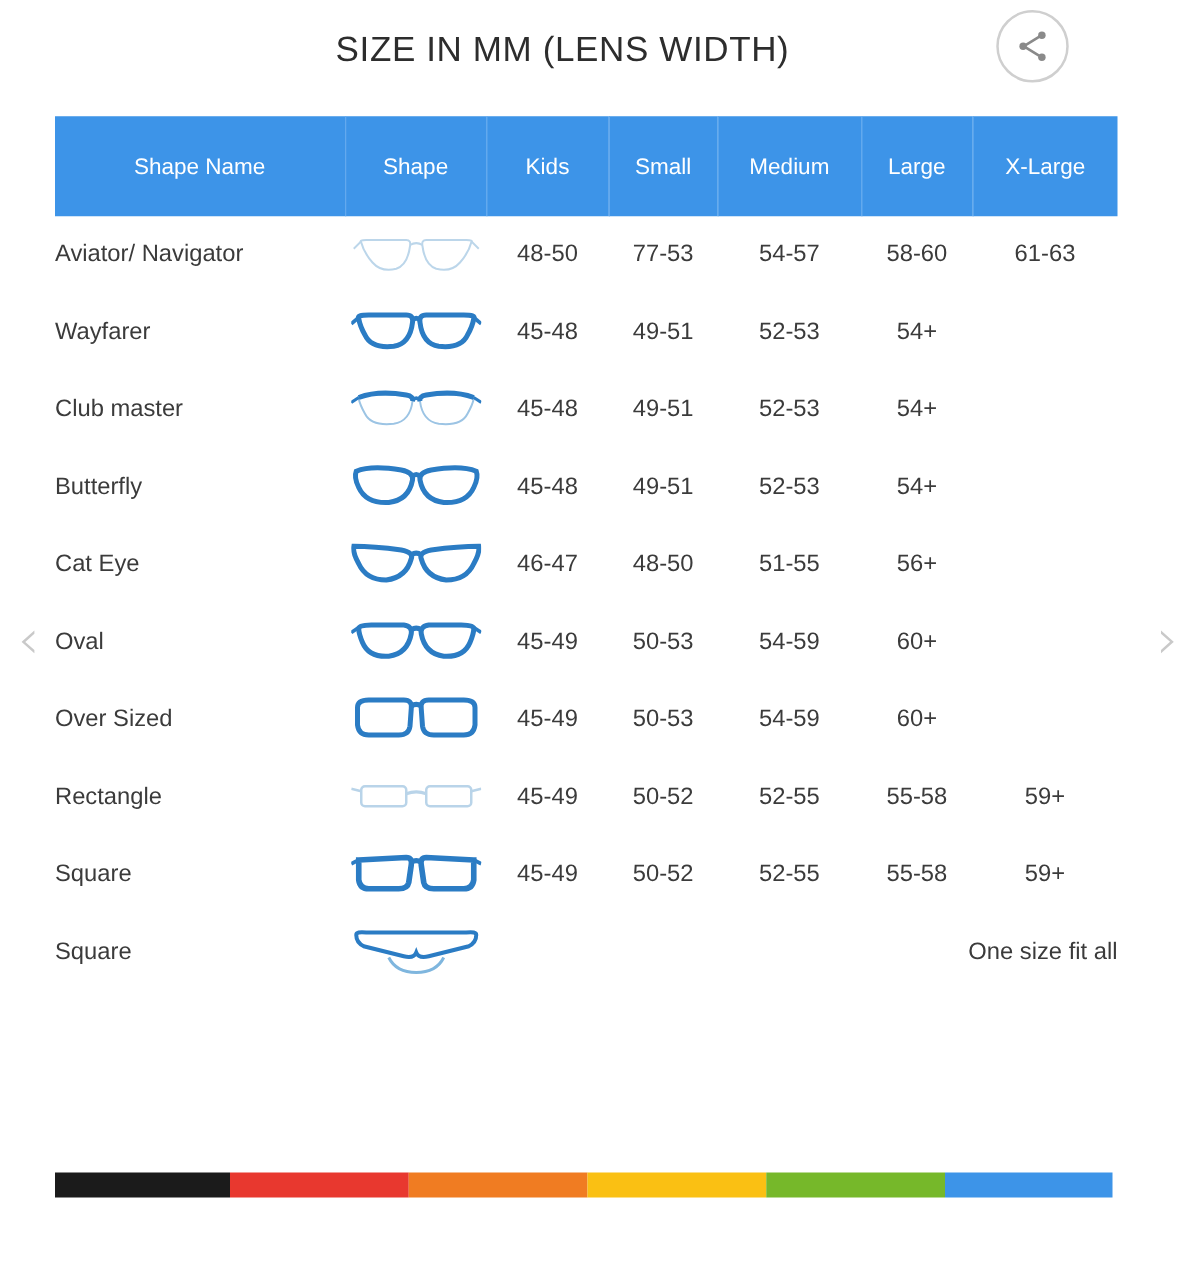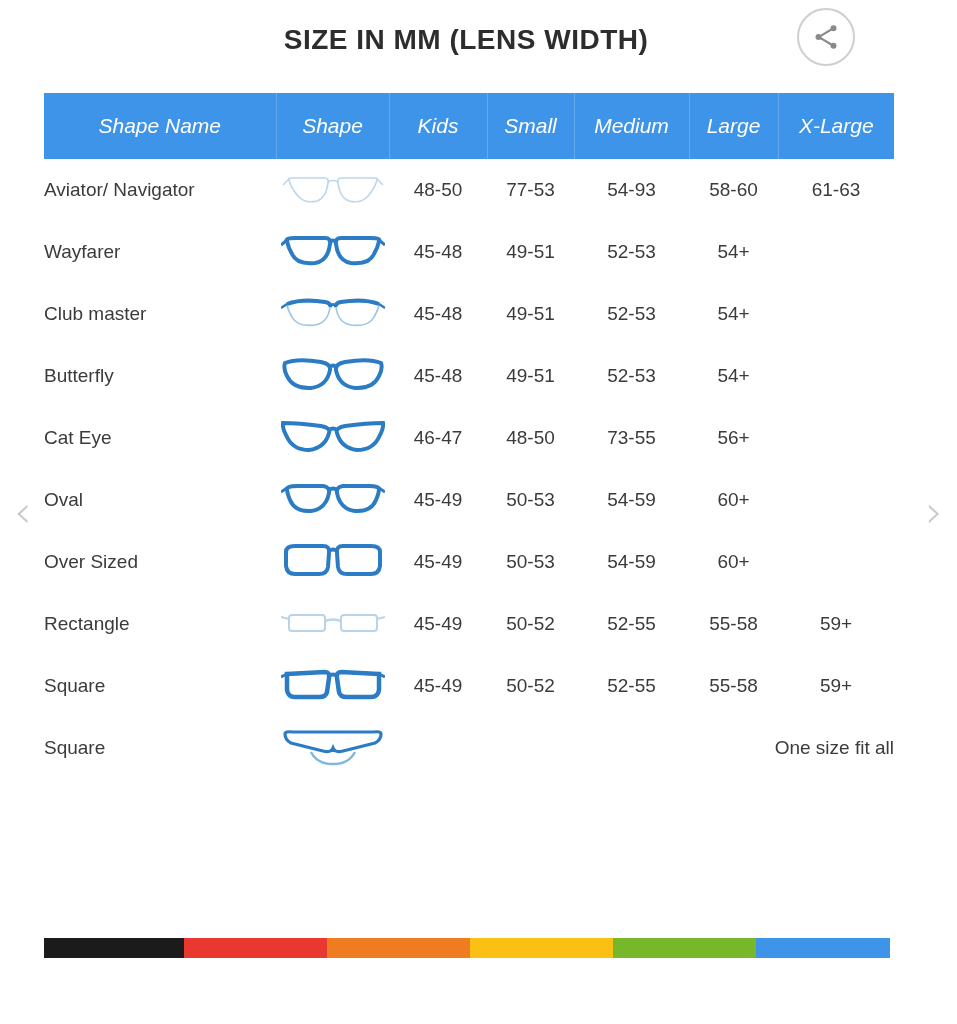"SIZE IN MM (LENS WIDTH)" .title { font-weight: bold -> normal; left: 16px -> 0 }
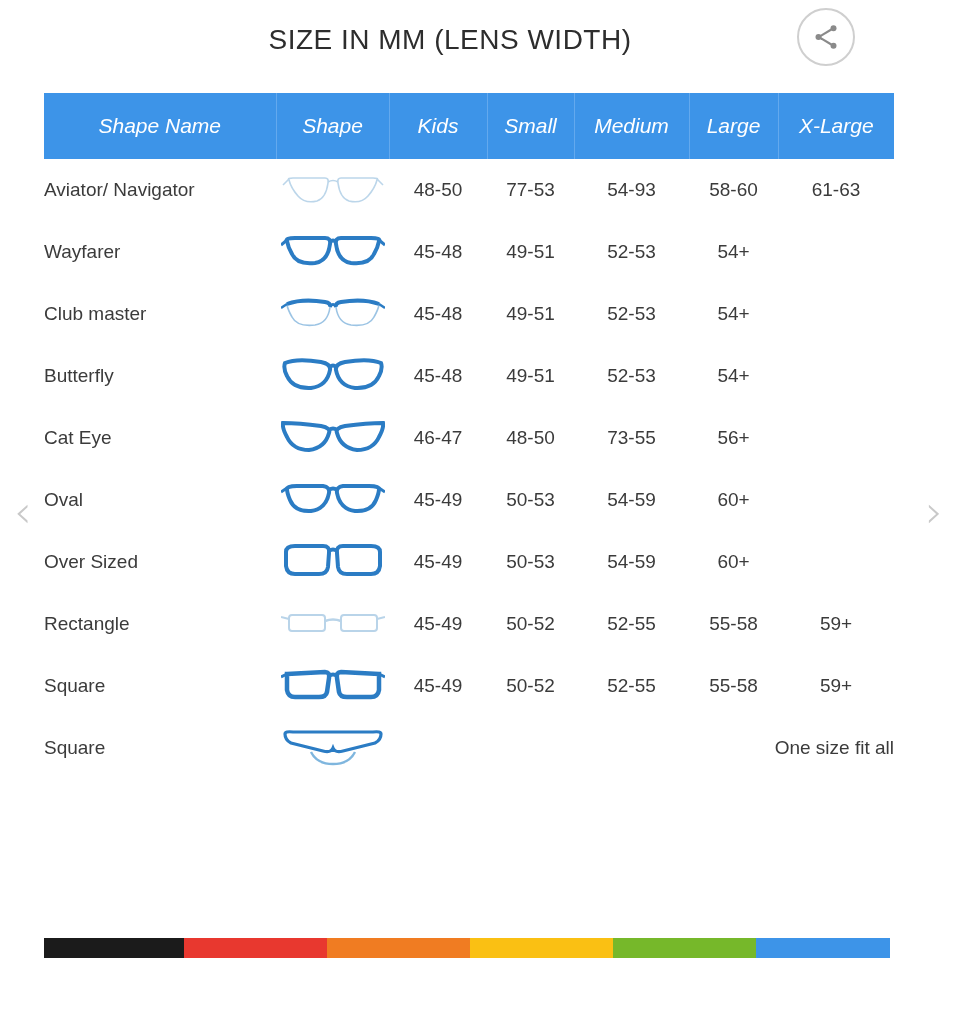"Shape Name" table.size-table thead th { font-size: 21px -> 18px; font-style: italic -> none; height: 66px -> 80px }
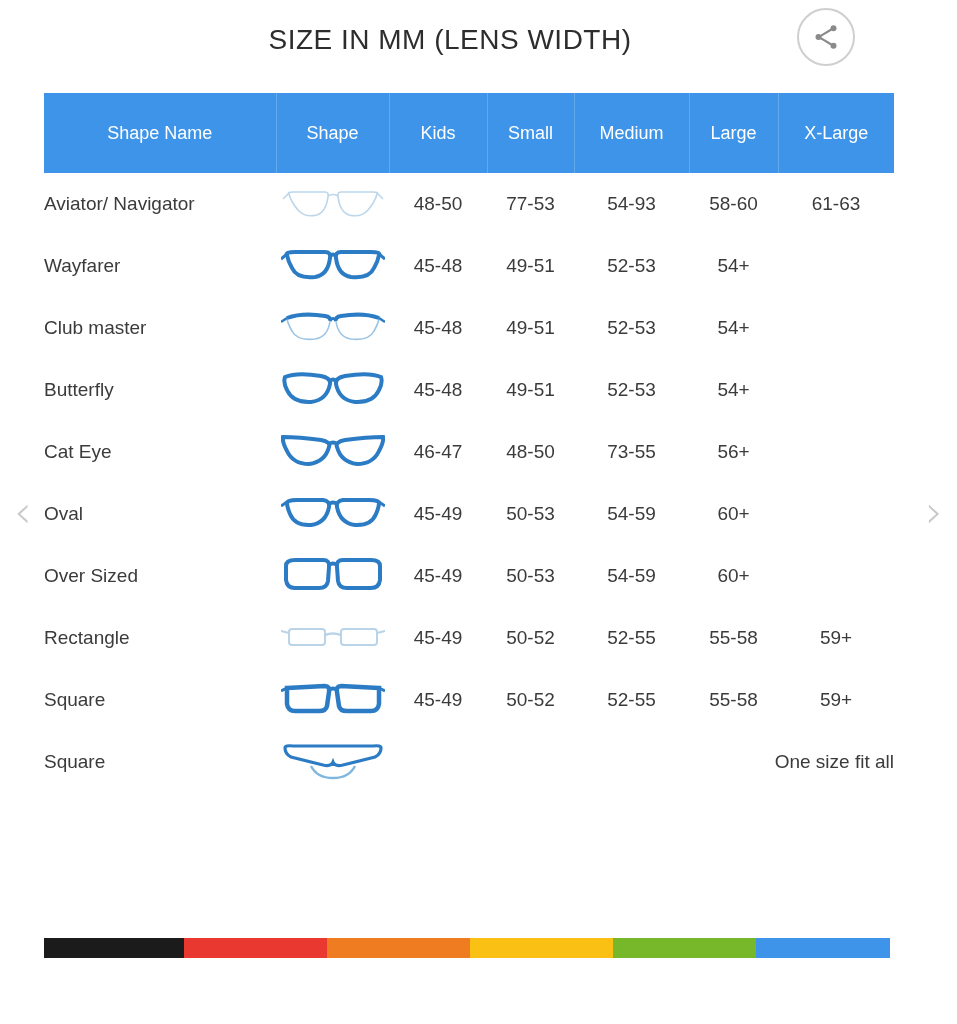"54-93" td.val { text: 54-93 -> 54-57 }
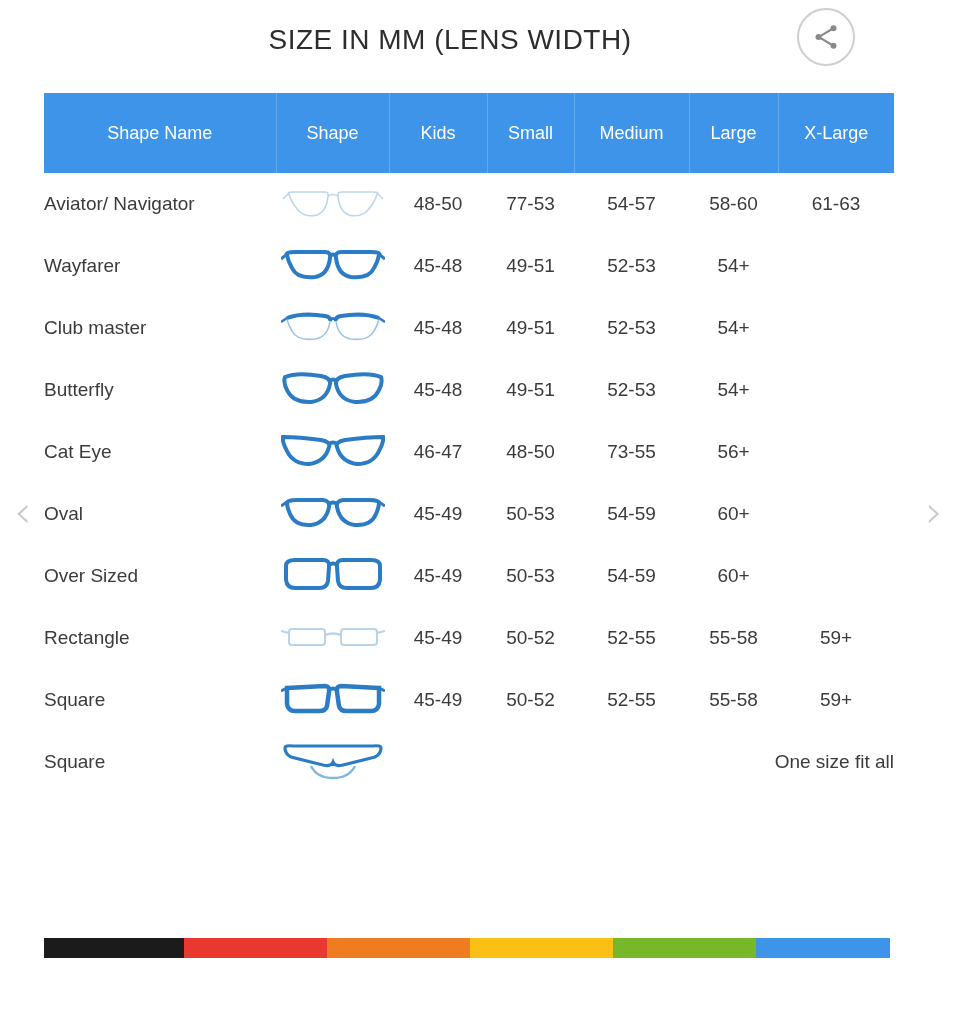"73-55" td.val { text: 73-55 -> 51-55 }
